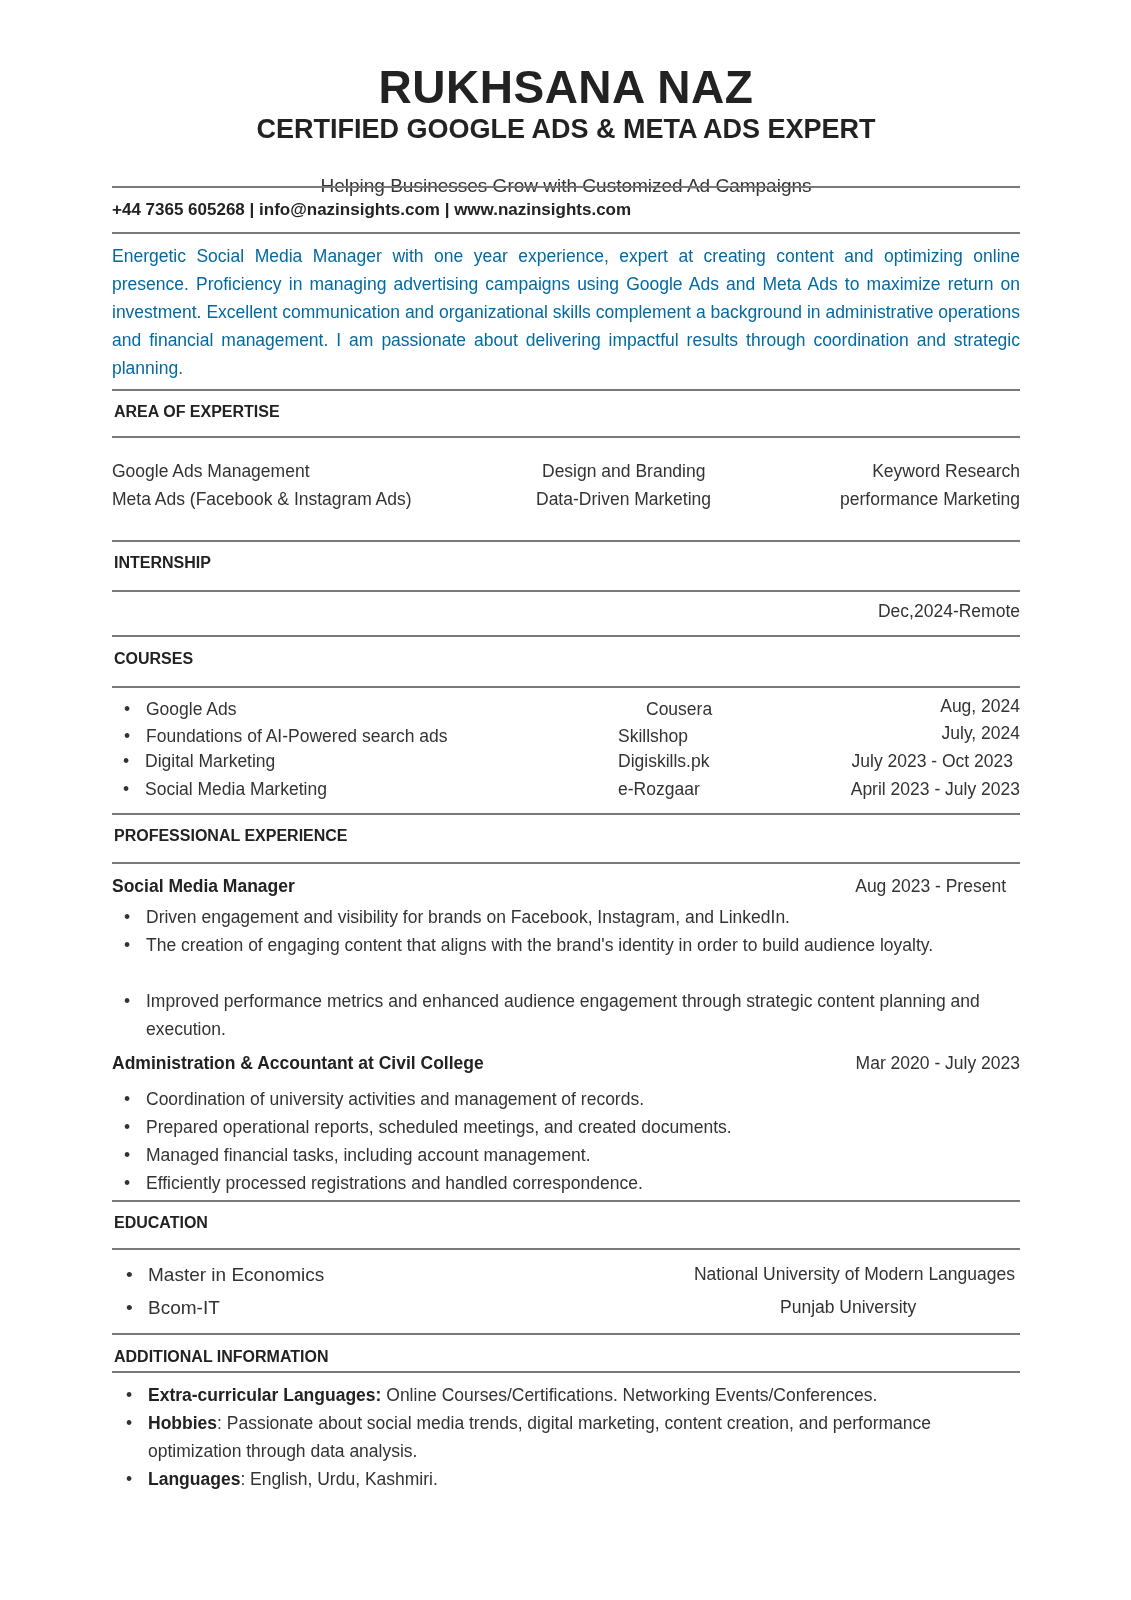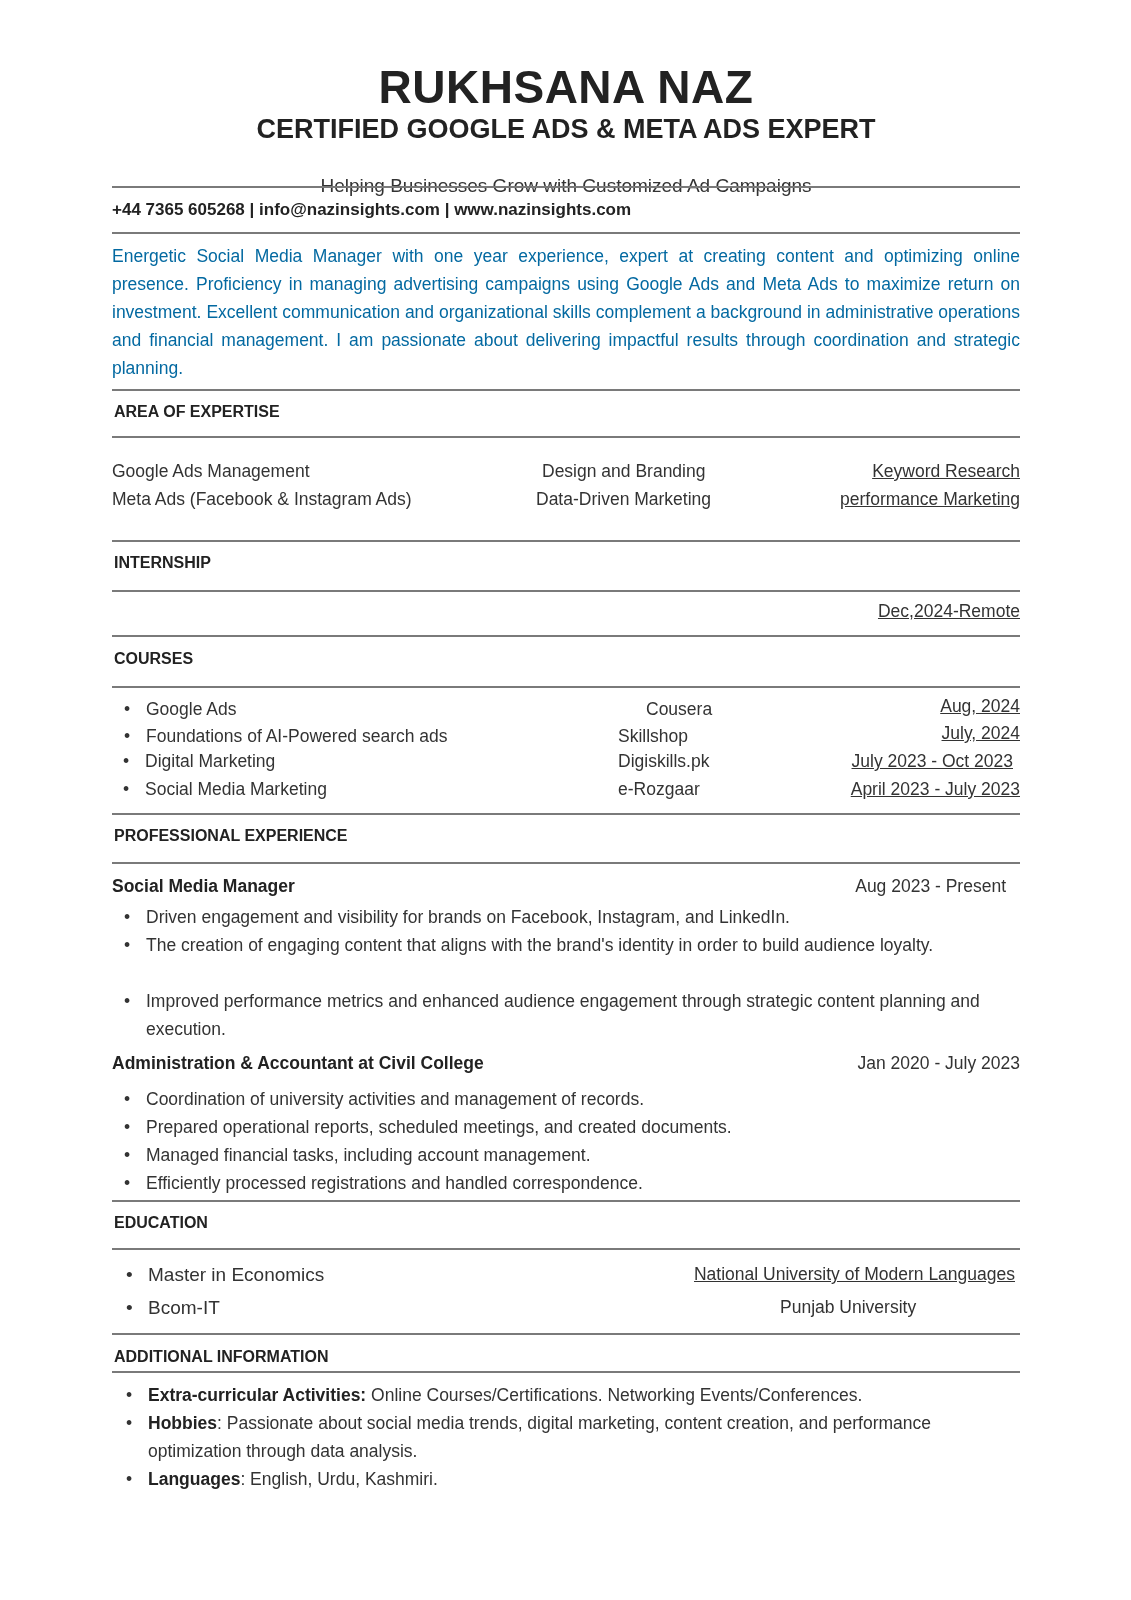"Keyword Research" .c-right { text-decoration: underline -> none }
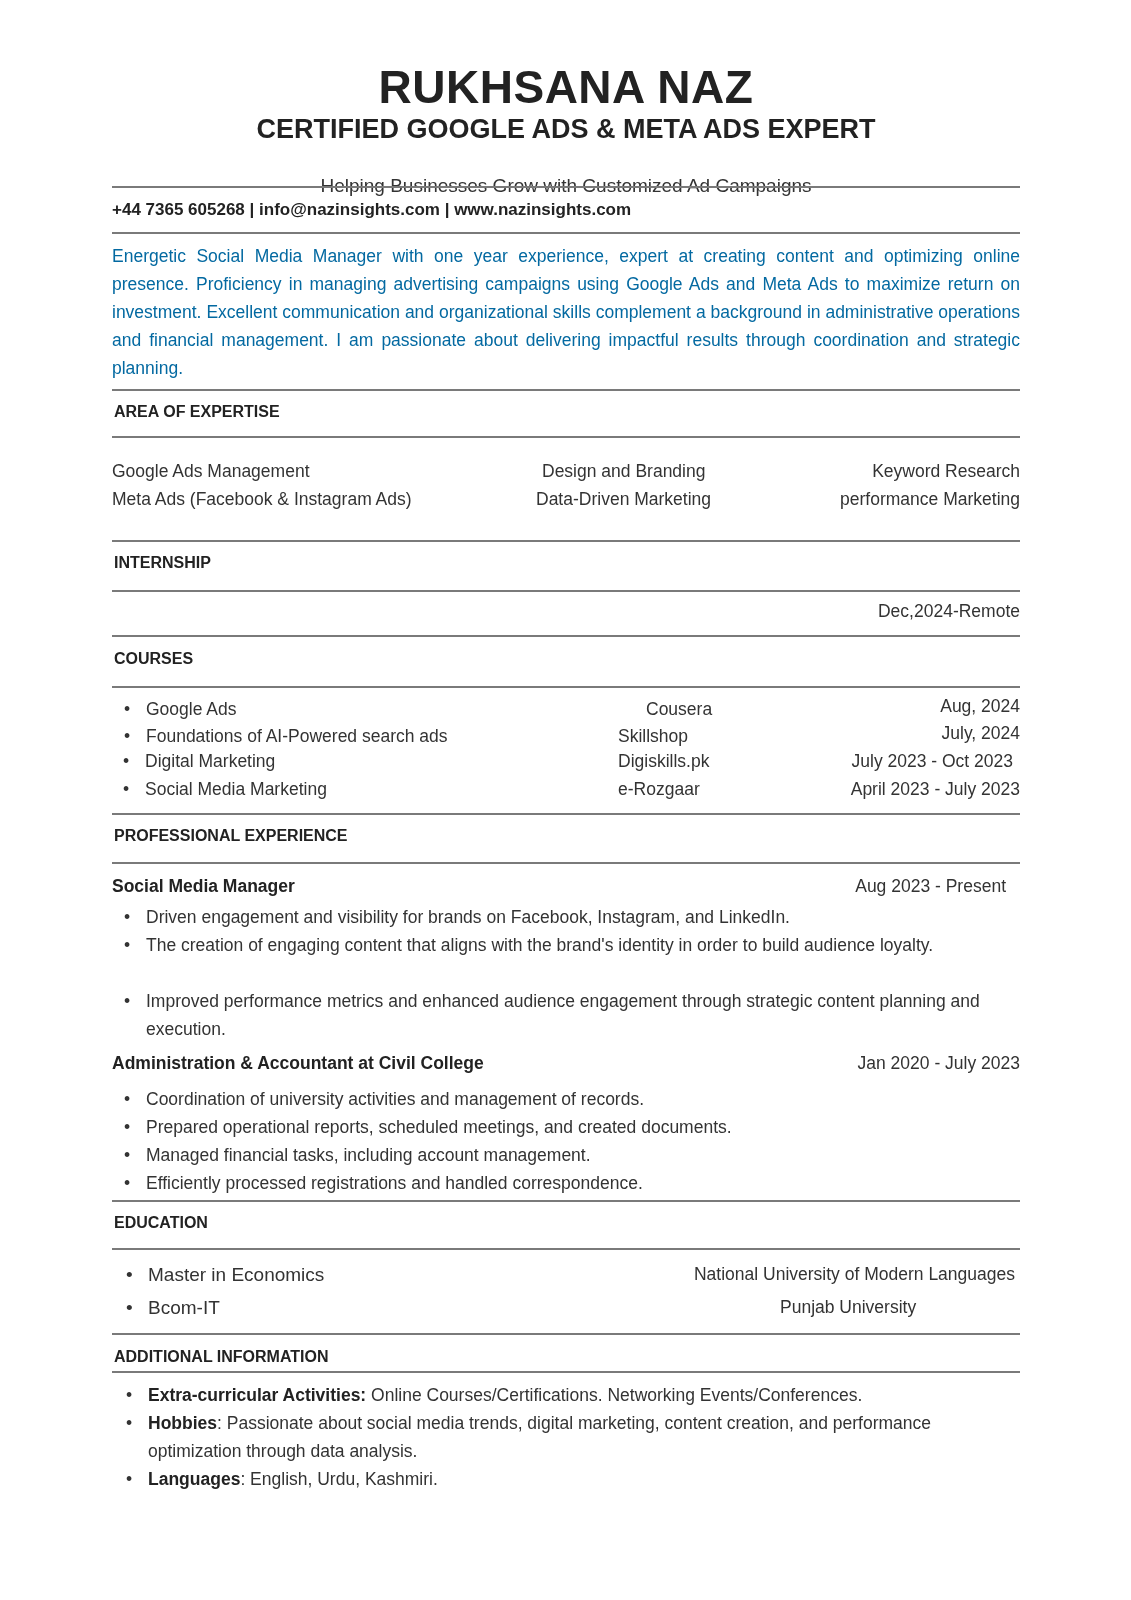"Jan 2020 - July 2023" span.jd { text: Jan -> Mar }
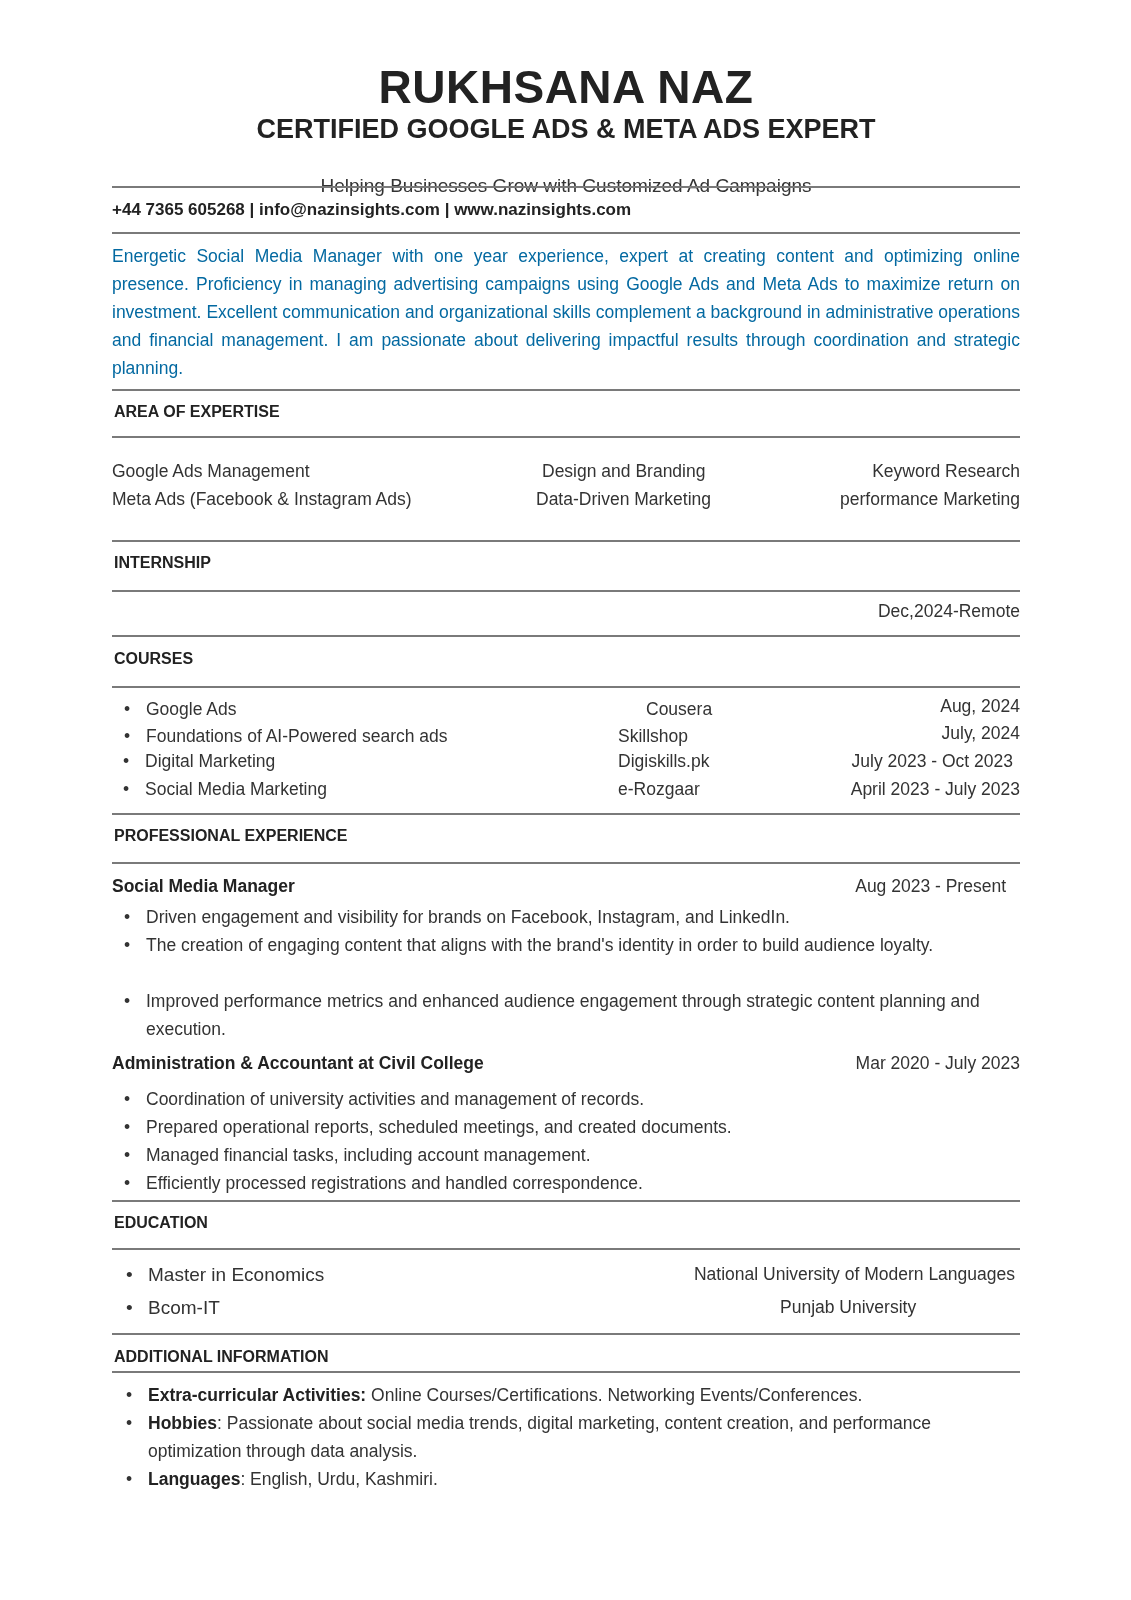"Extra-curricular Activities:" b.k { text: Activities -> Languages }
